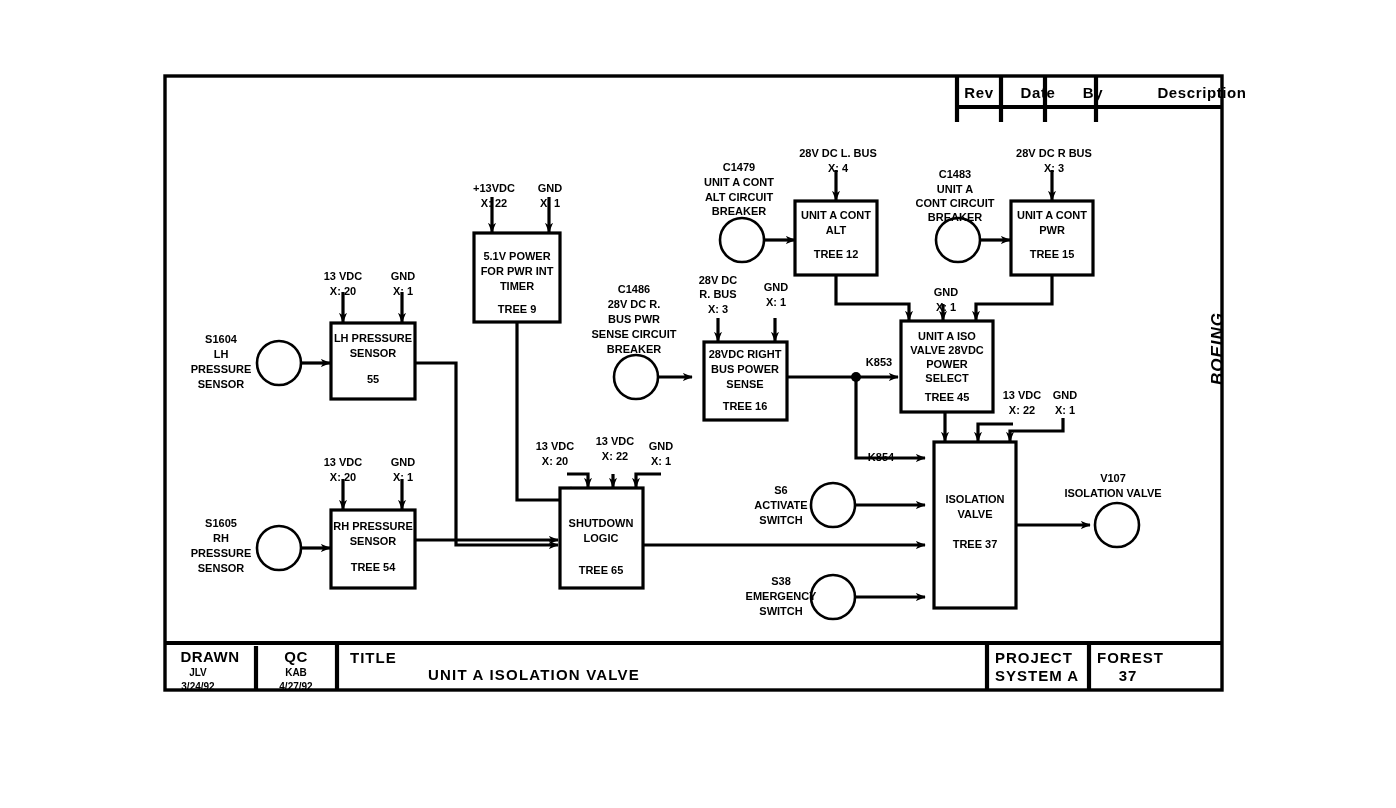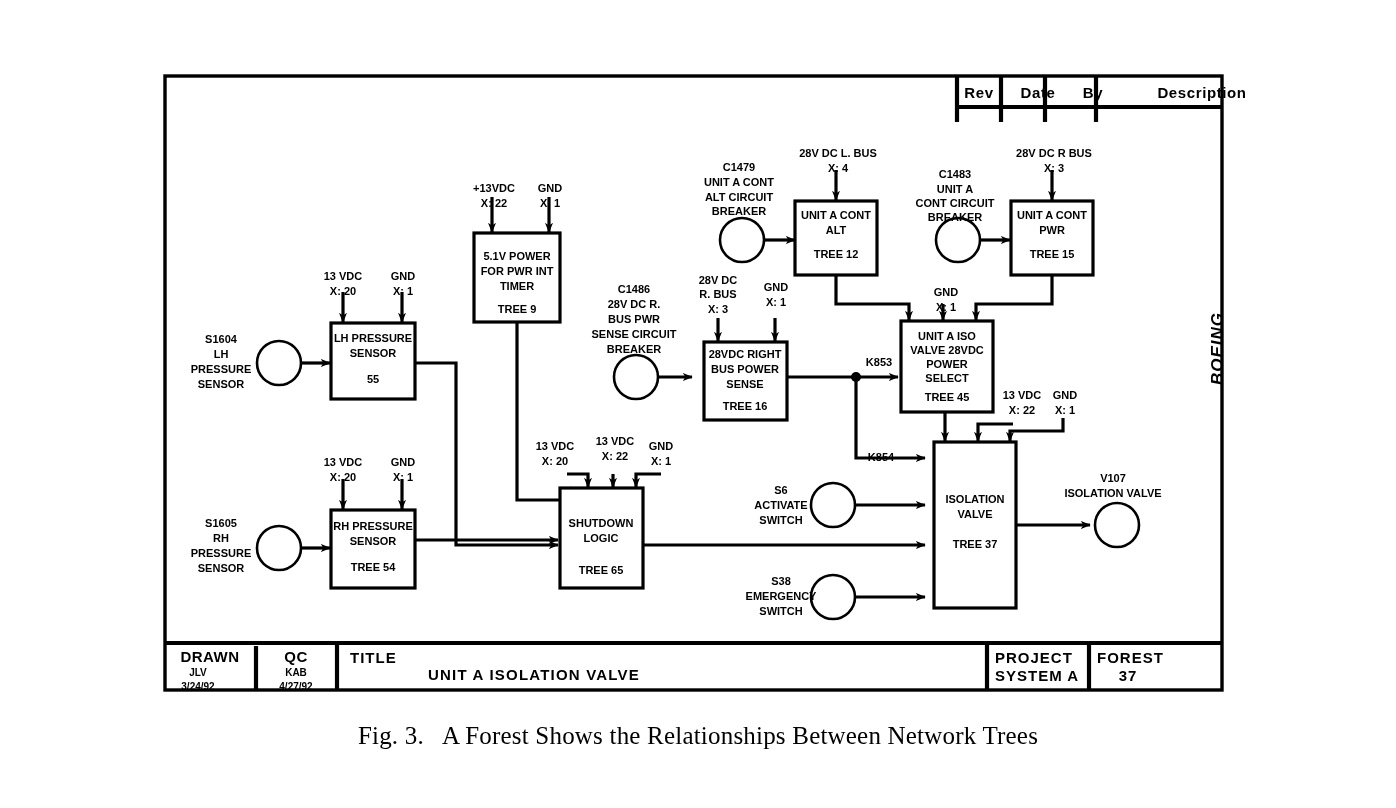"Fig. 3. A Forest Shows" div.caption { html: <div> <span>Fig. 3.</span><span>A Forest Shows the Relationships Between Network Trees</span> </div> -> none }
